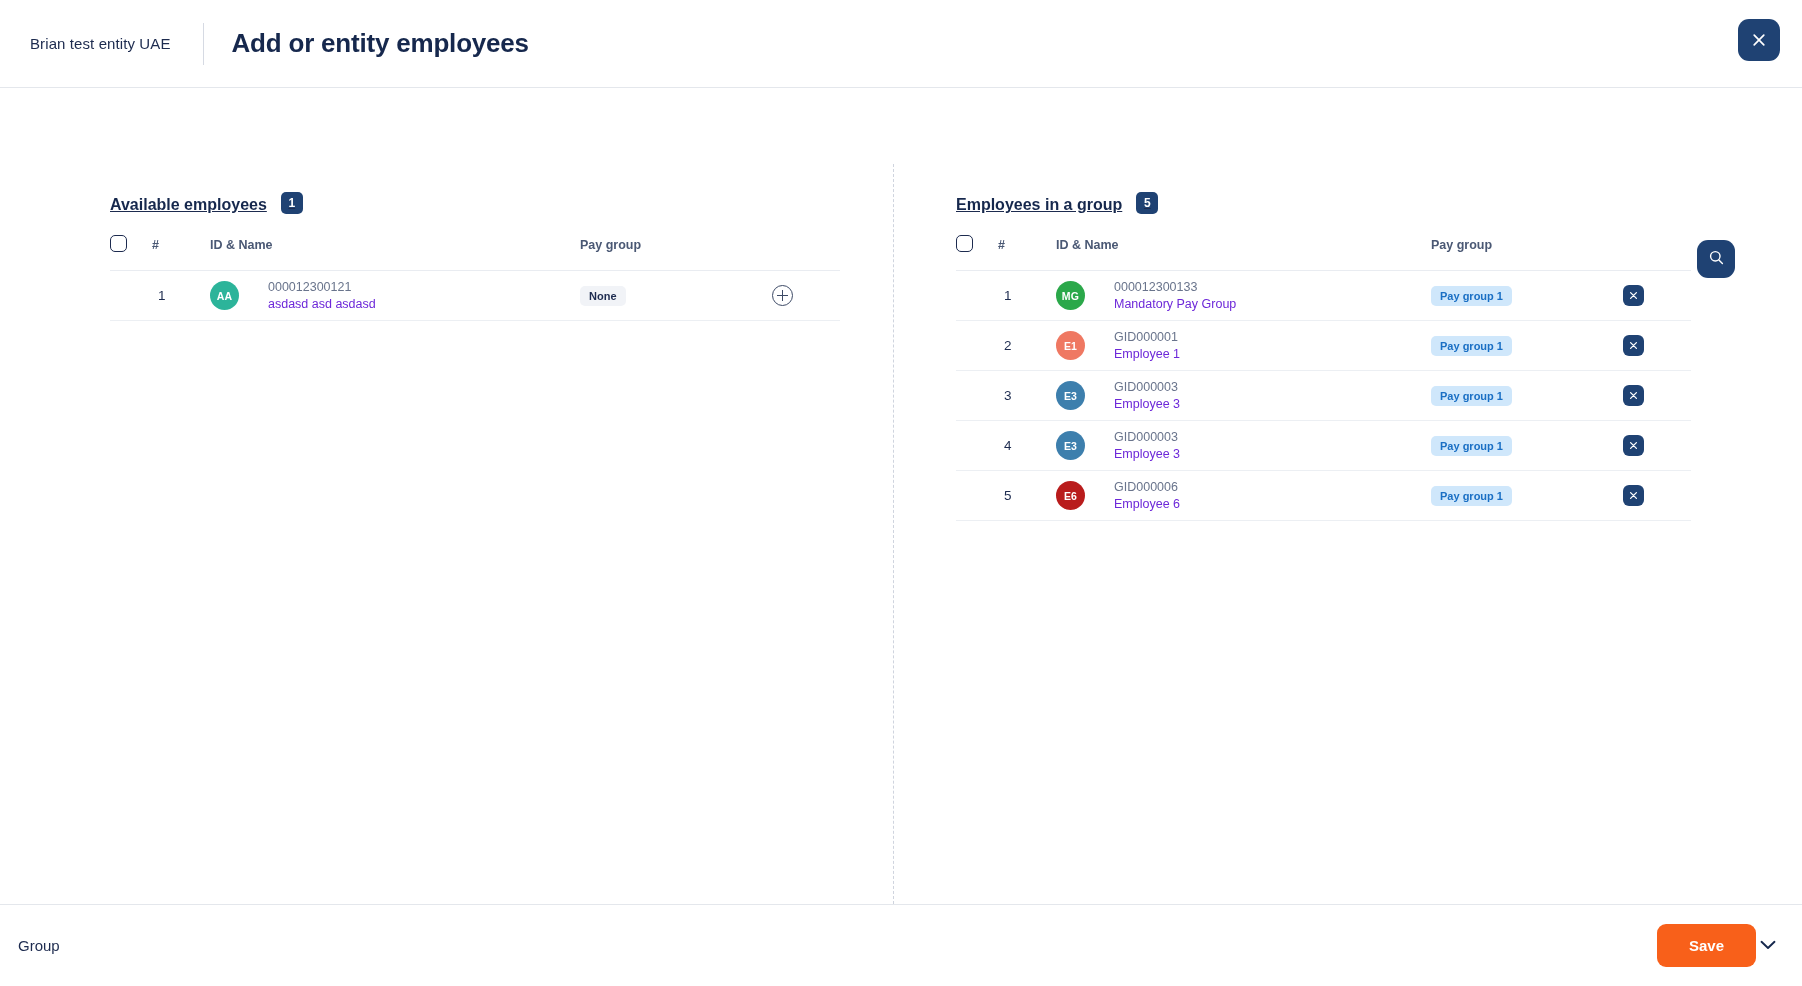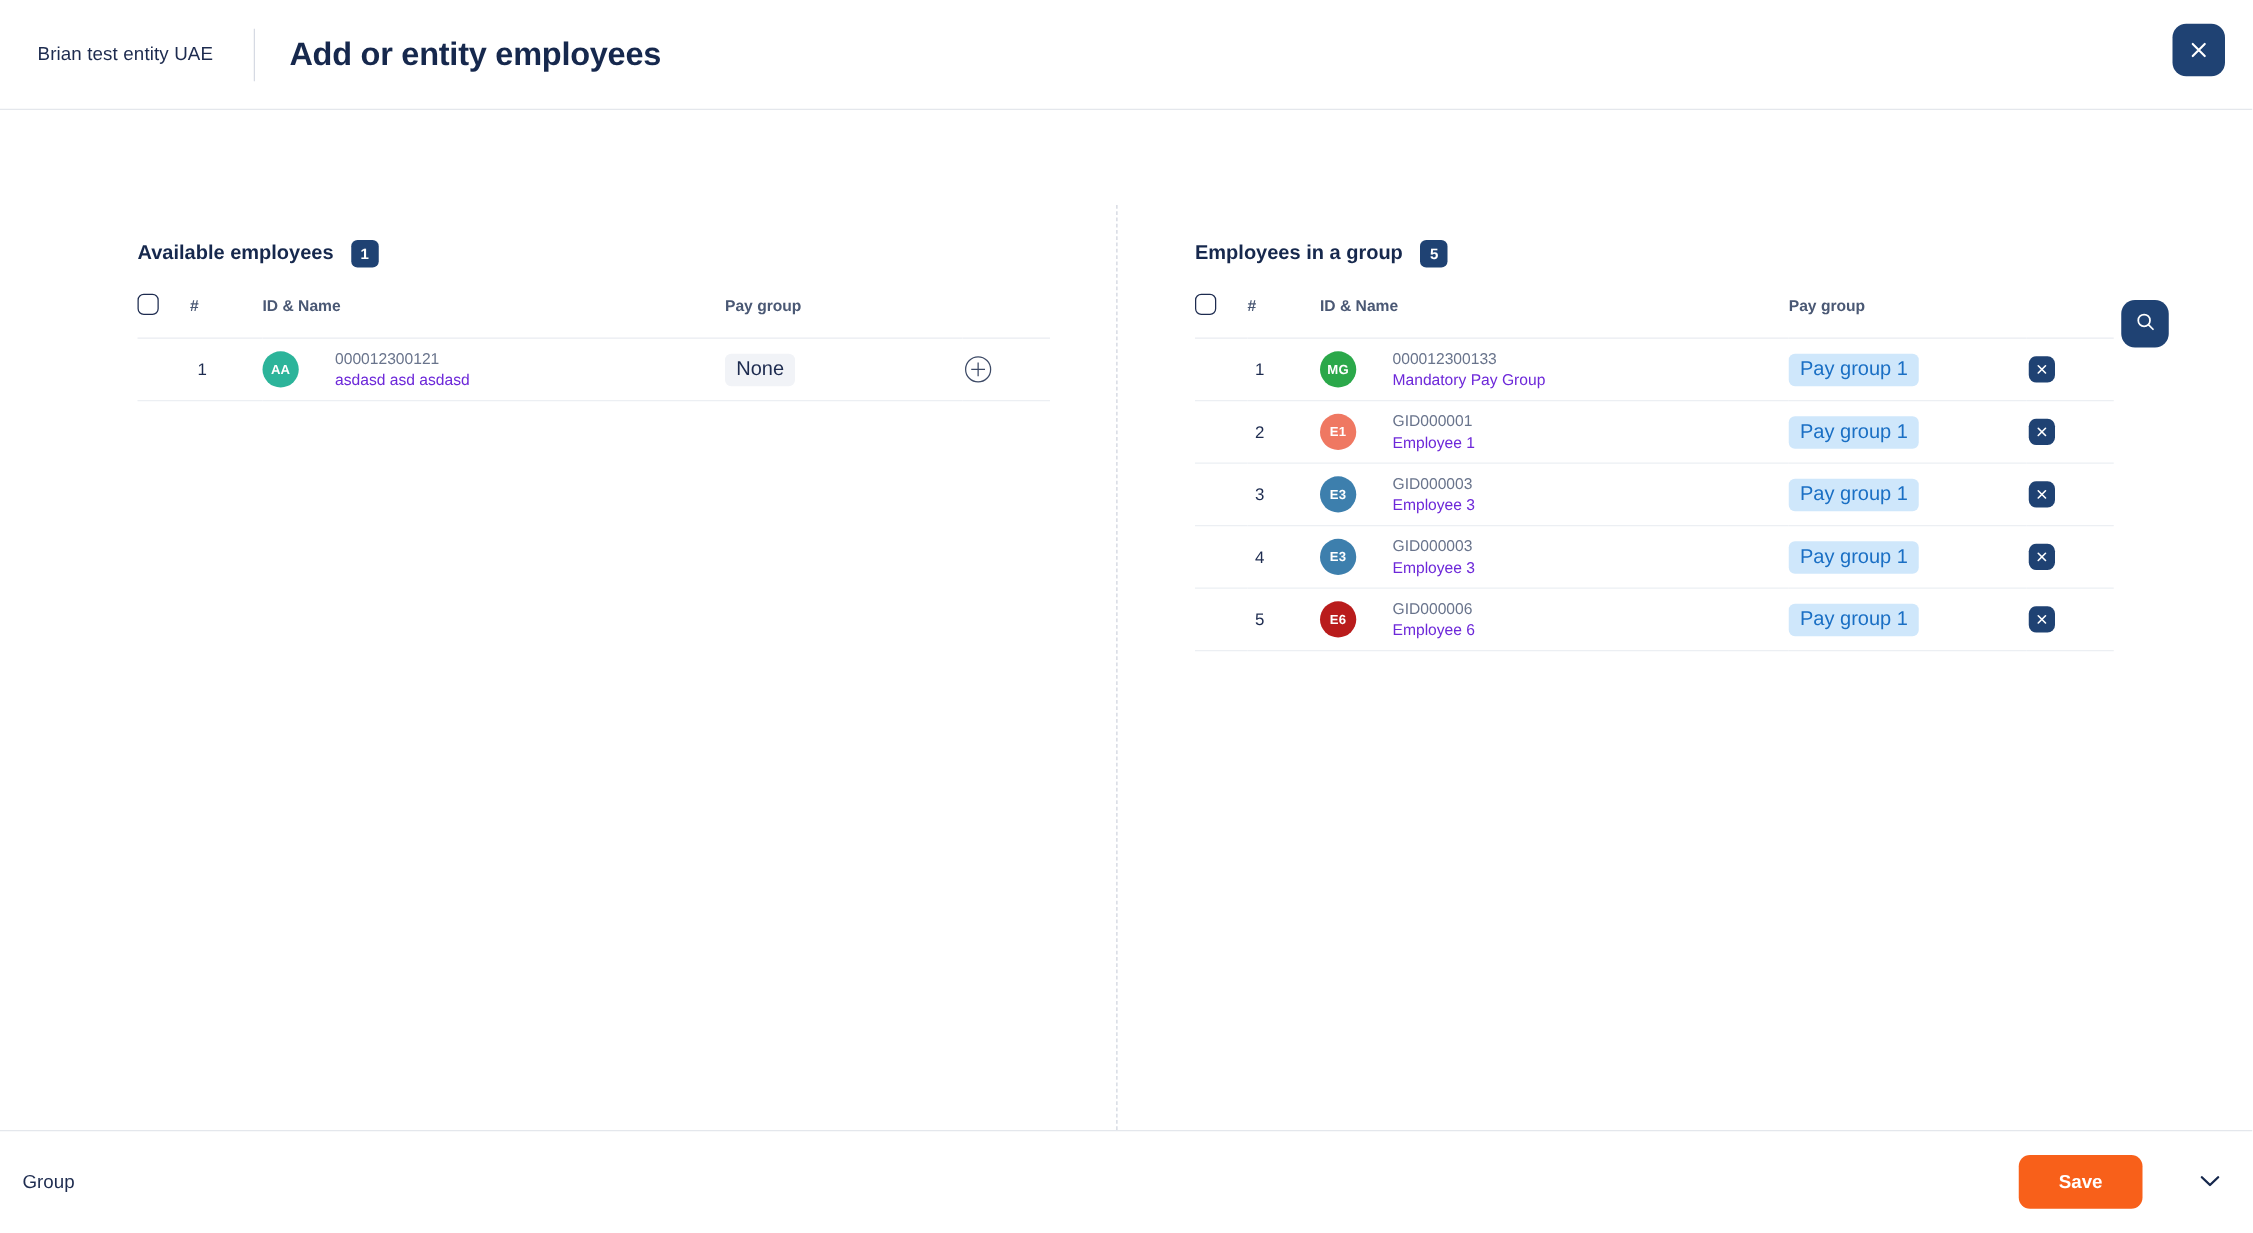"Available employees" .panel-head { align-items: center -> flex-end; text-decoration: none -> underline }
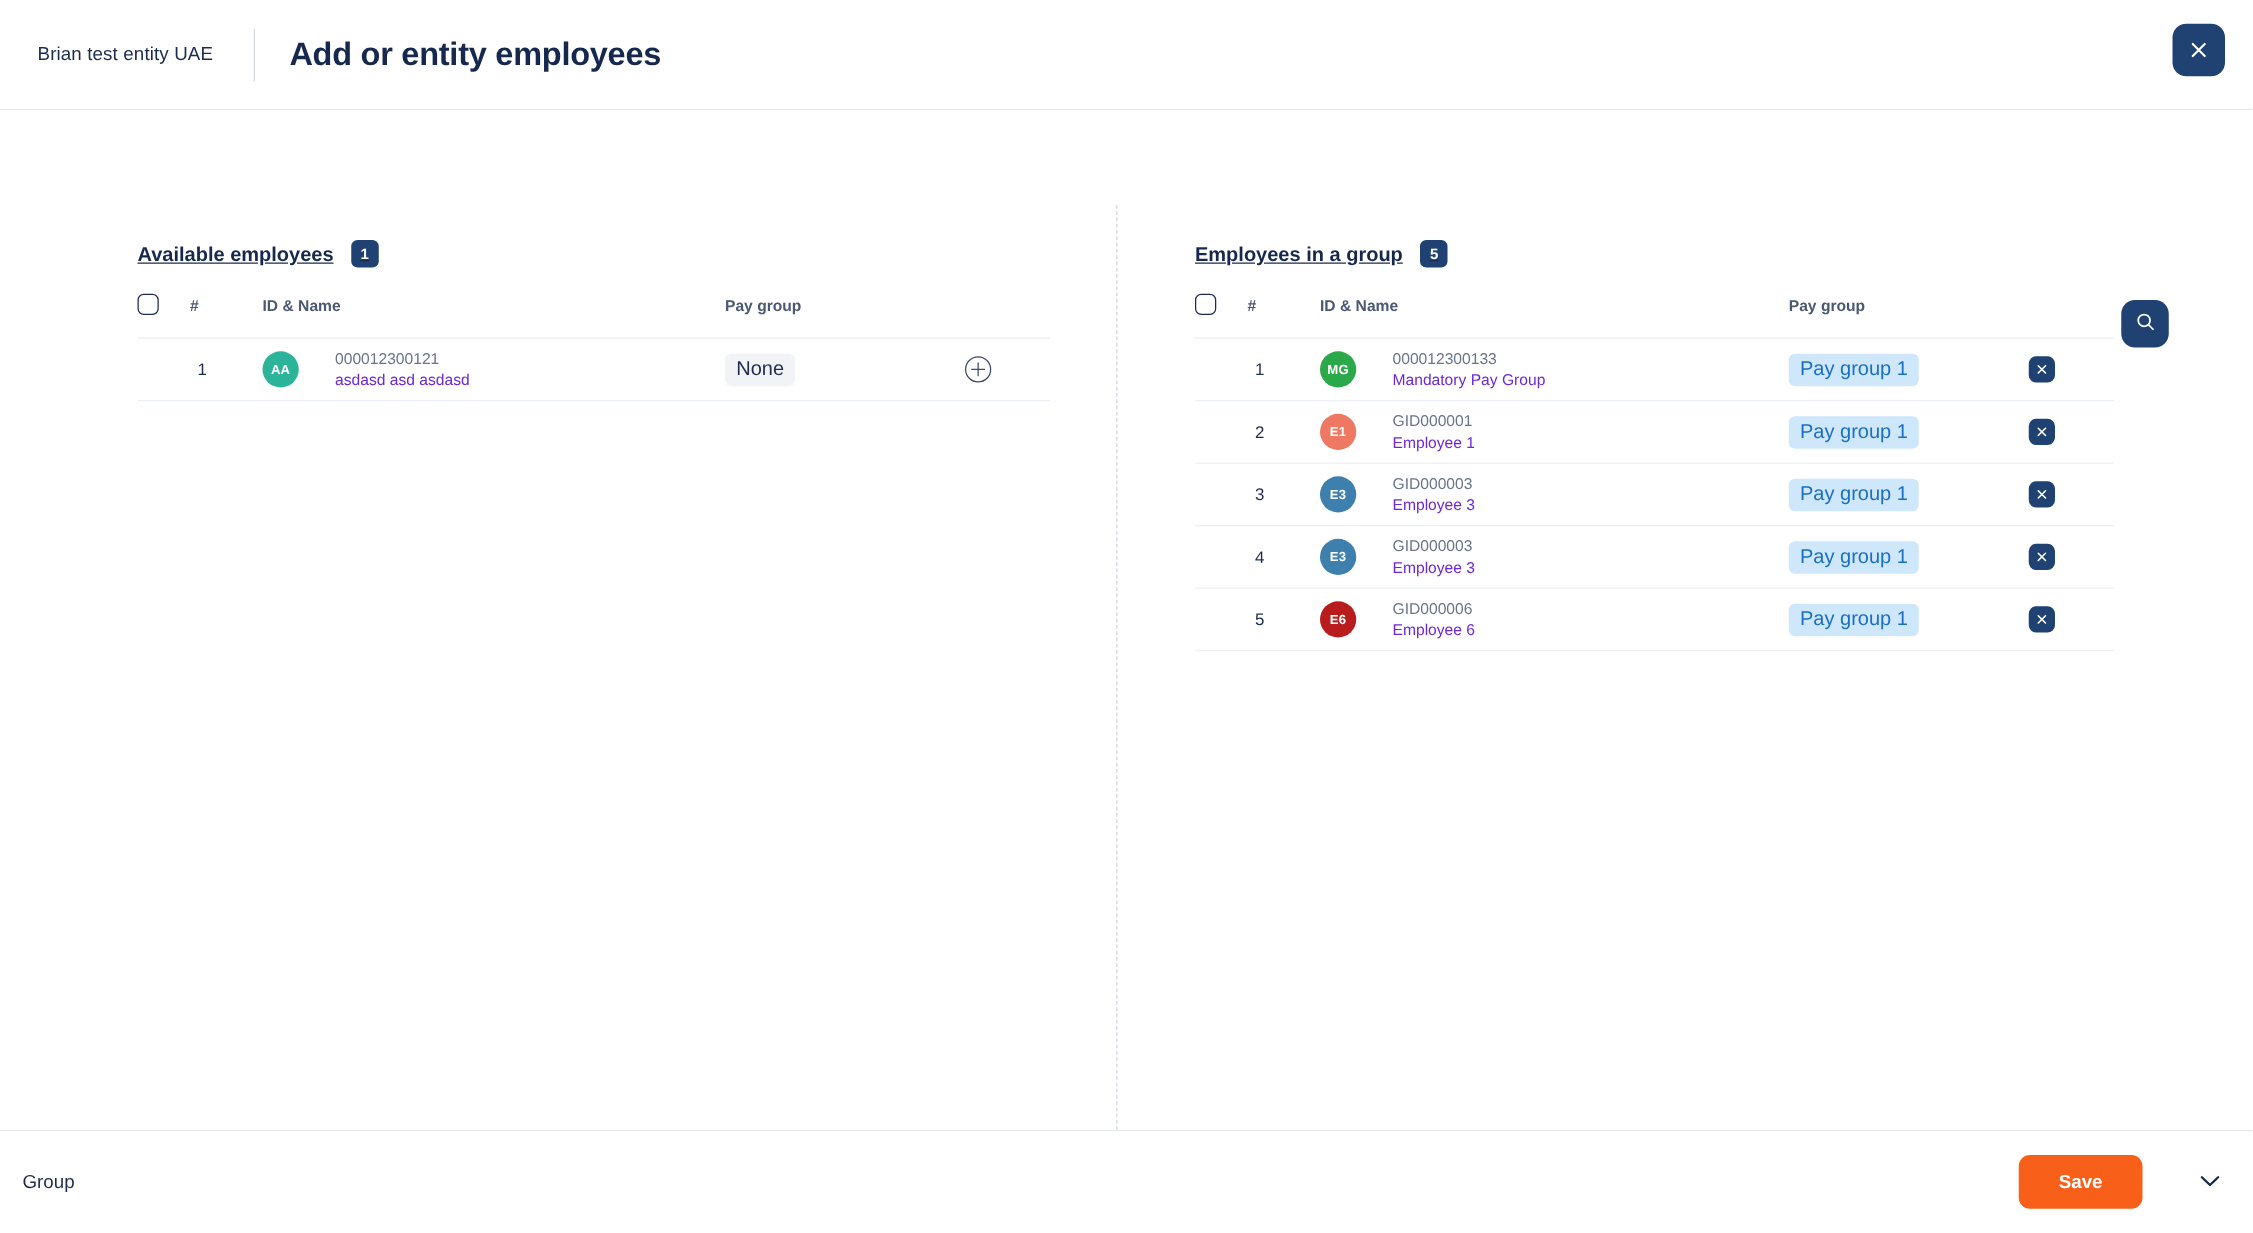"None" .pay-badge { font-size: 16px -> 11px; font-weight: normal -> bold }
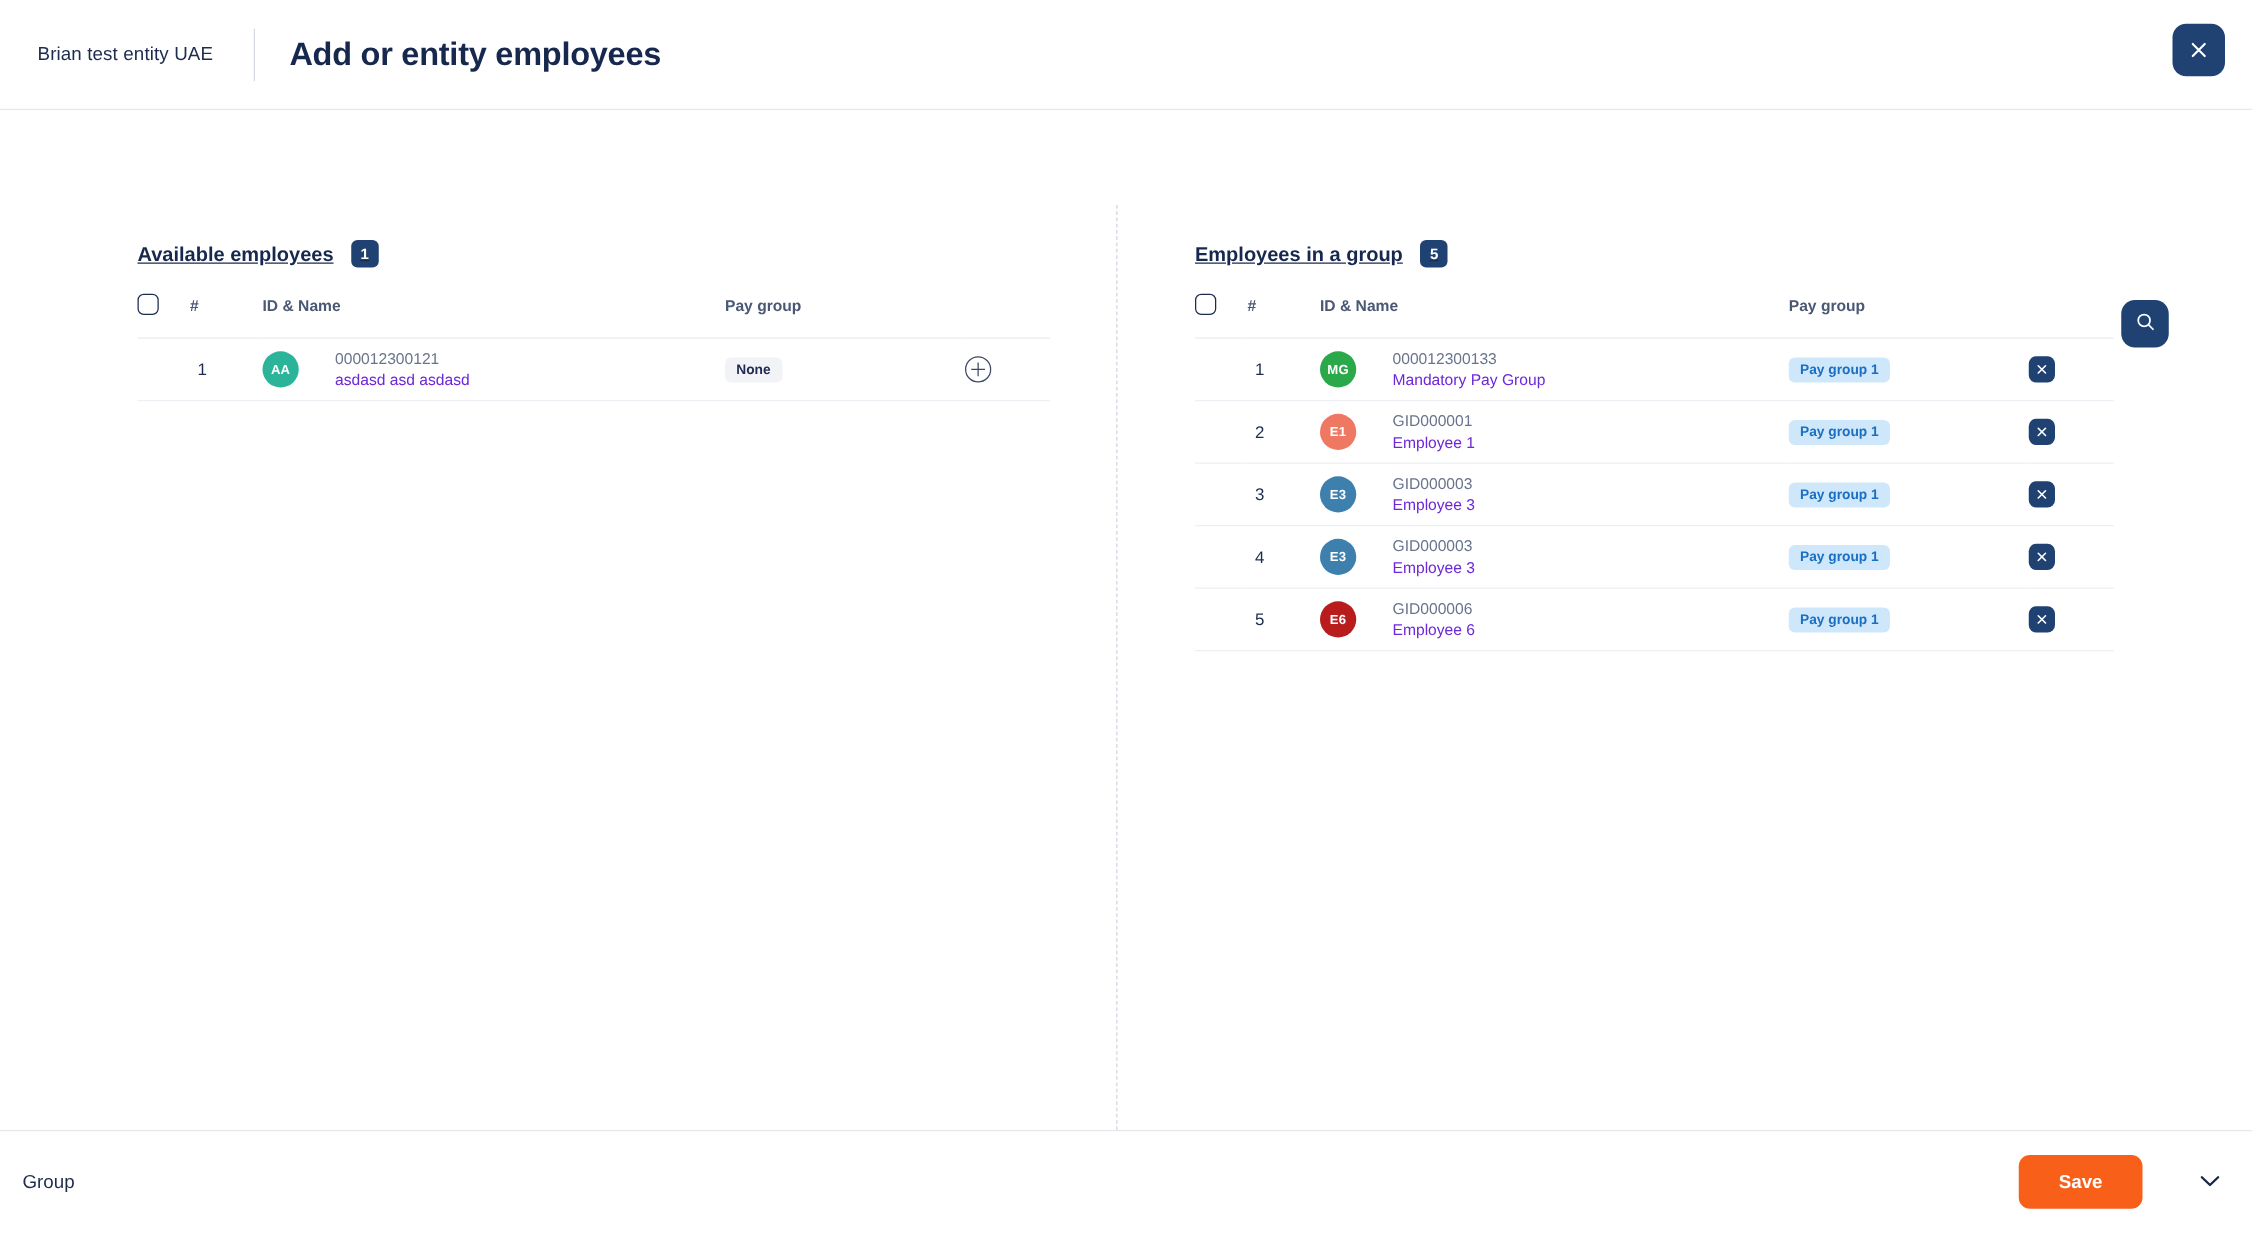"Save" .footer-right { gap: 42px -> none }
